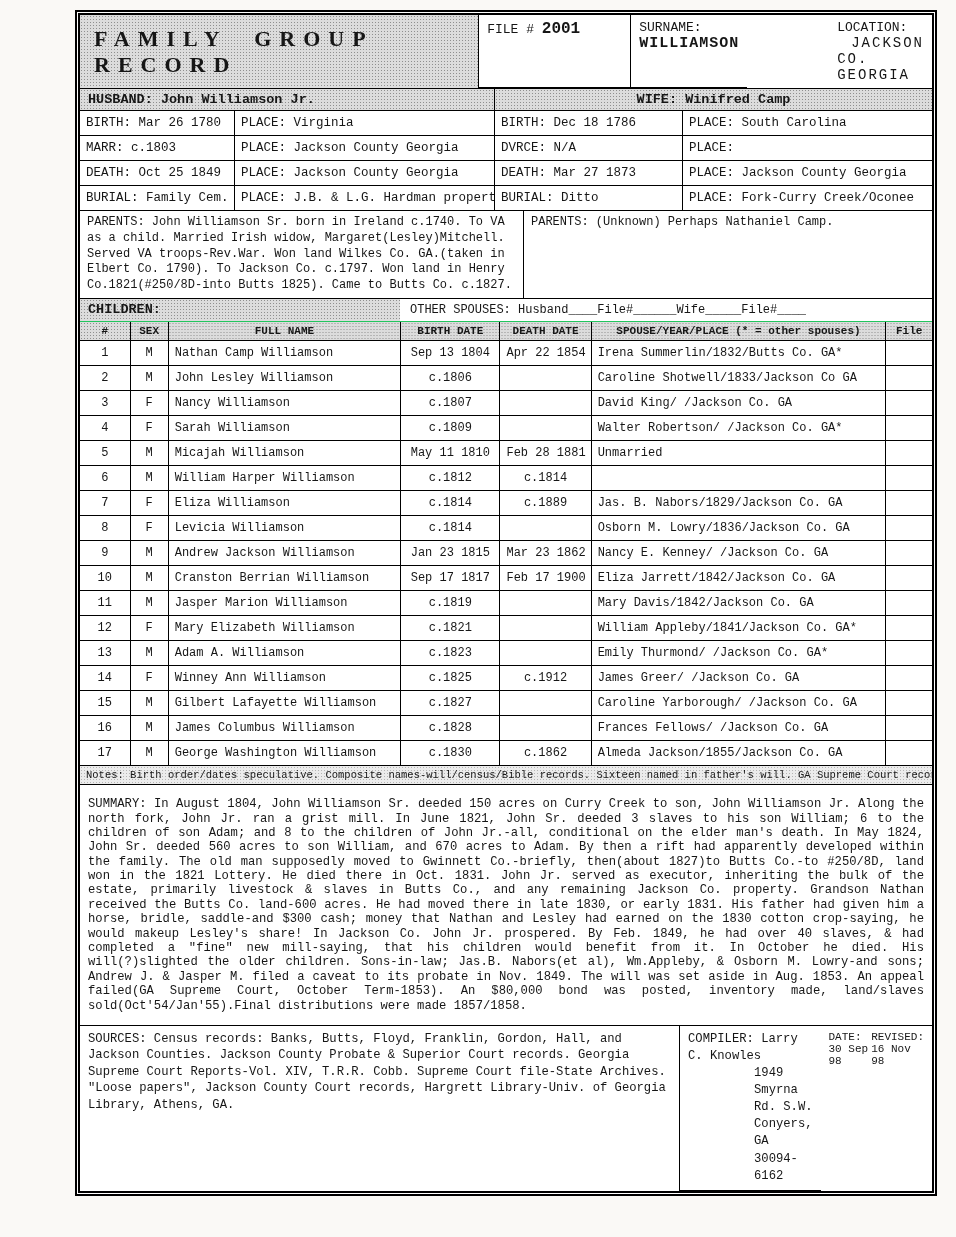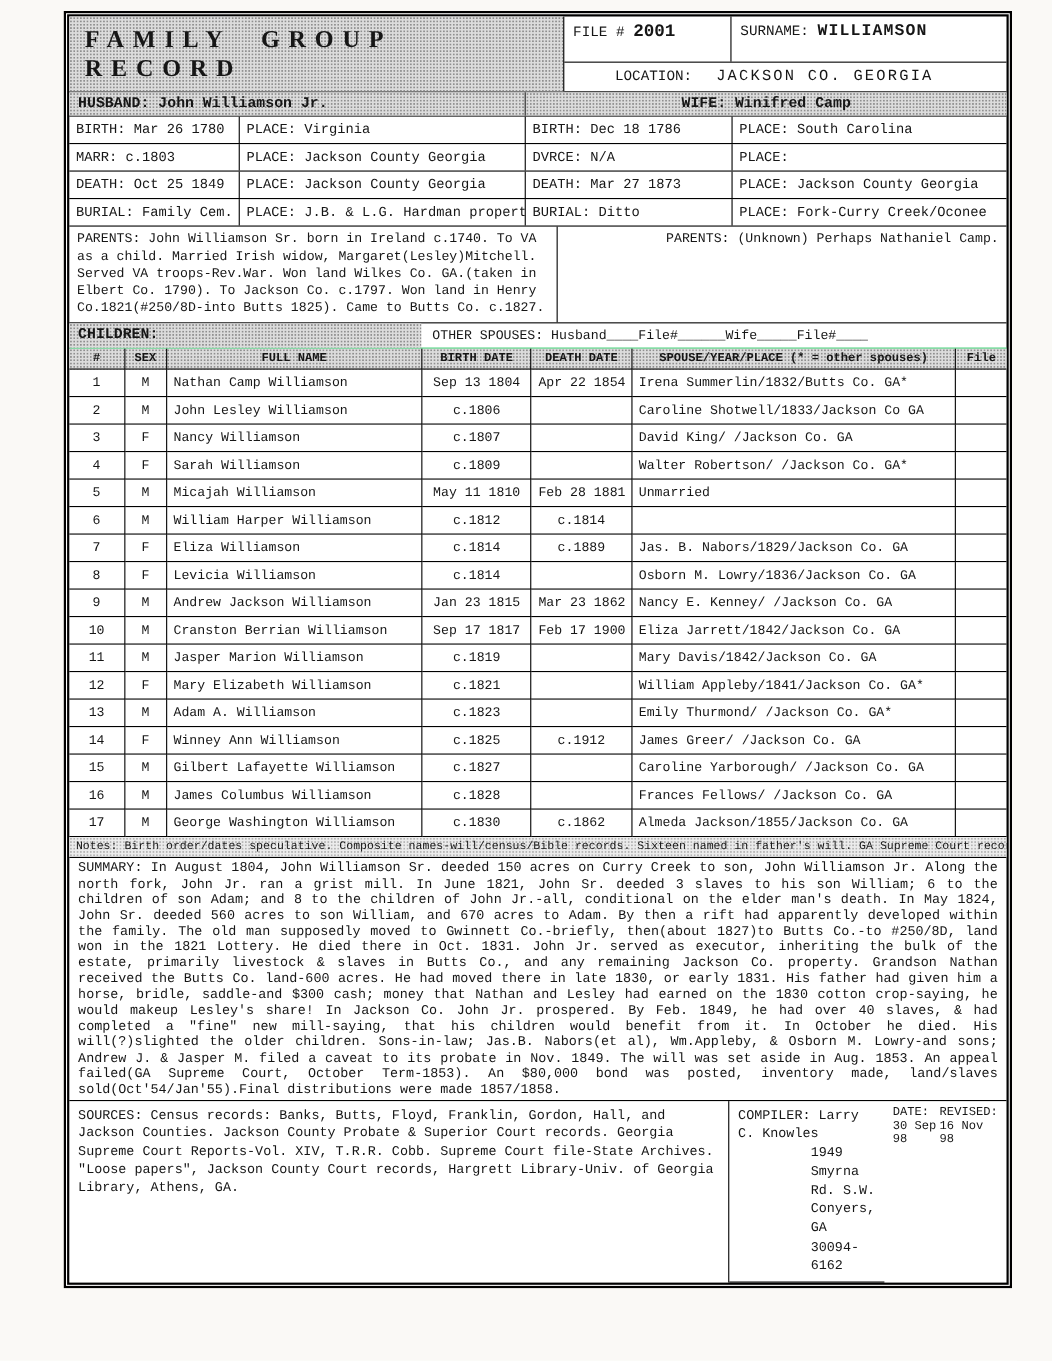"FAMILY GROUP RECORD" .form { left: 58px -> 75px }
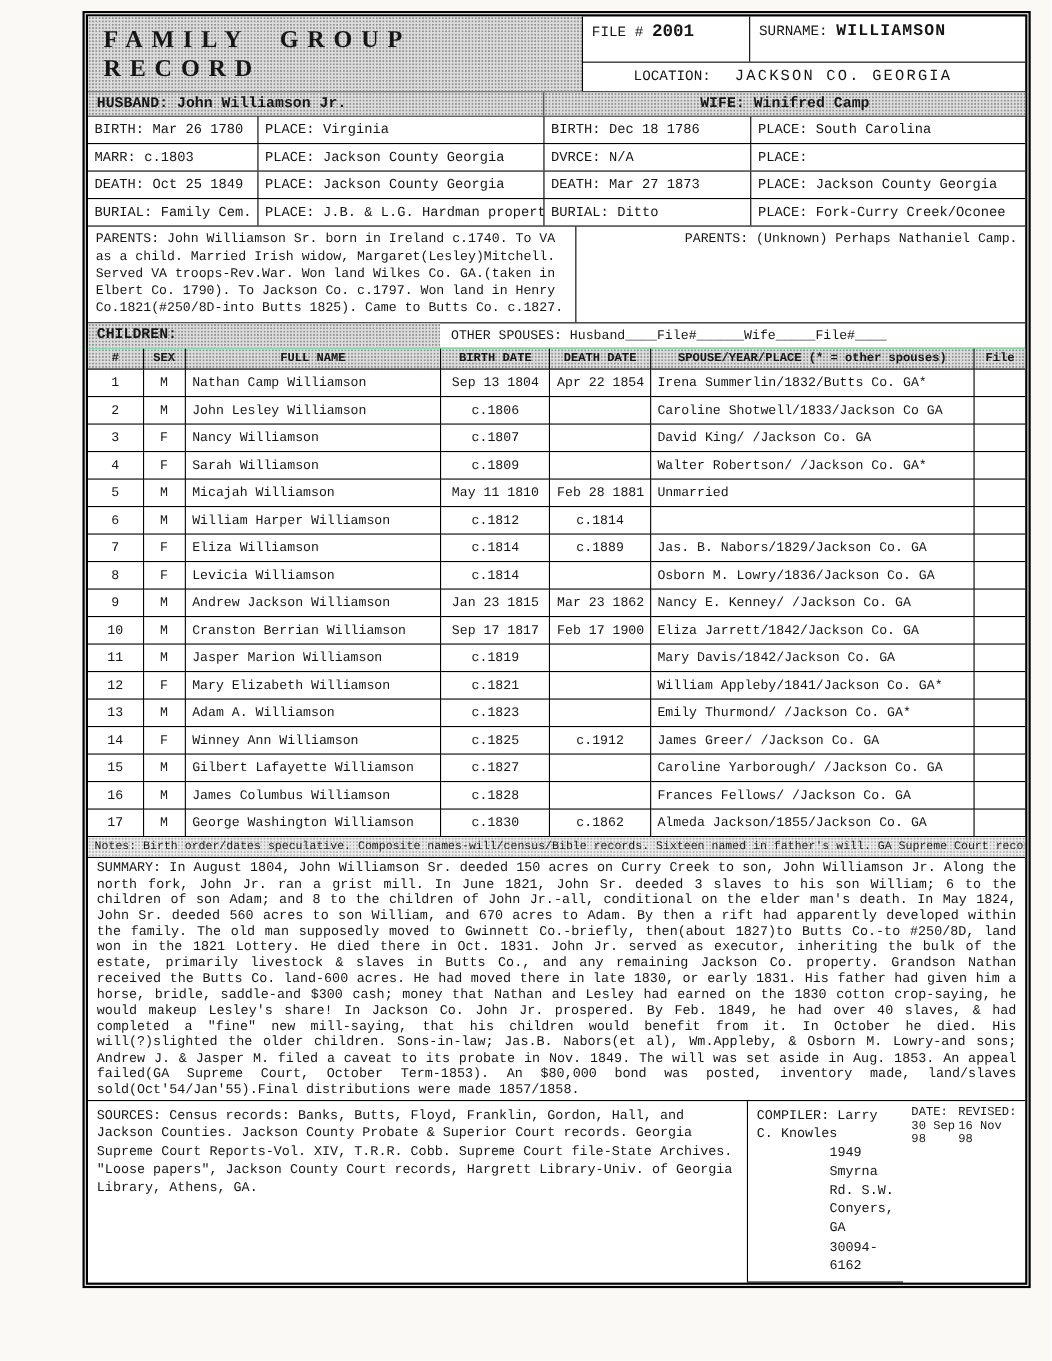"FILE # 2001" .hdr-right { flex-direction: column -> row; gap: none -> 44px }
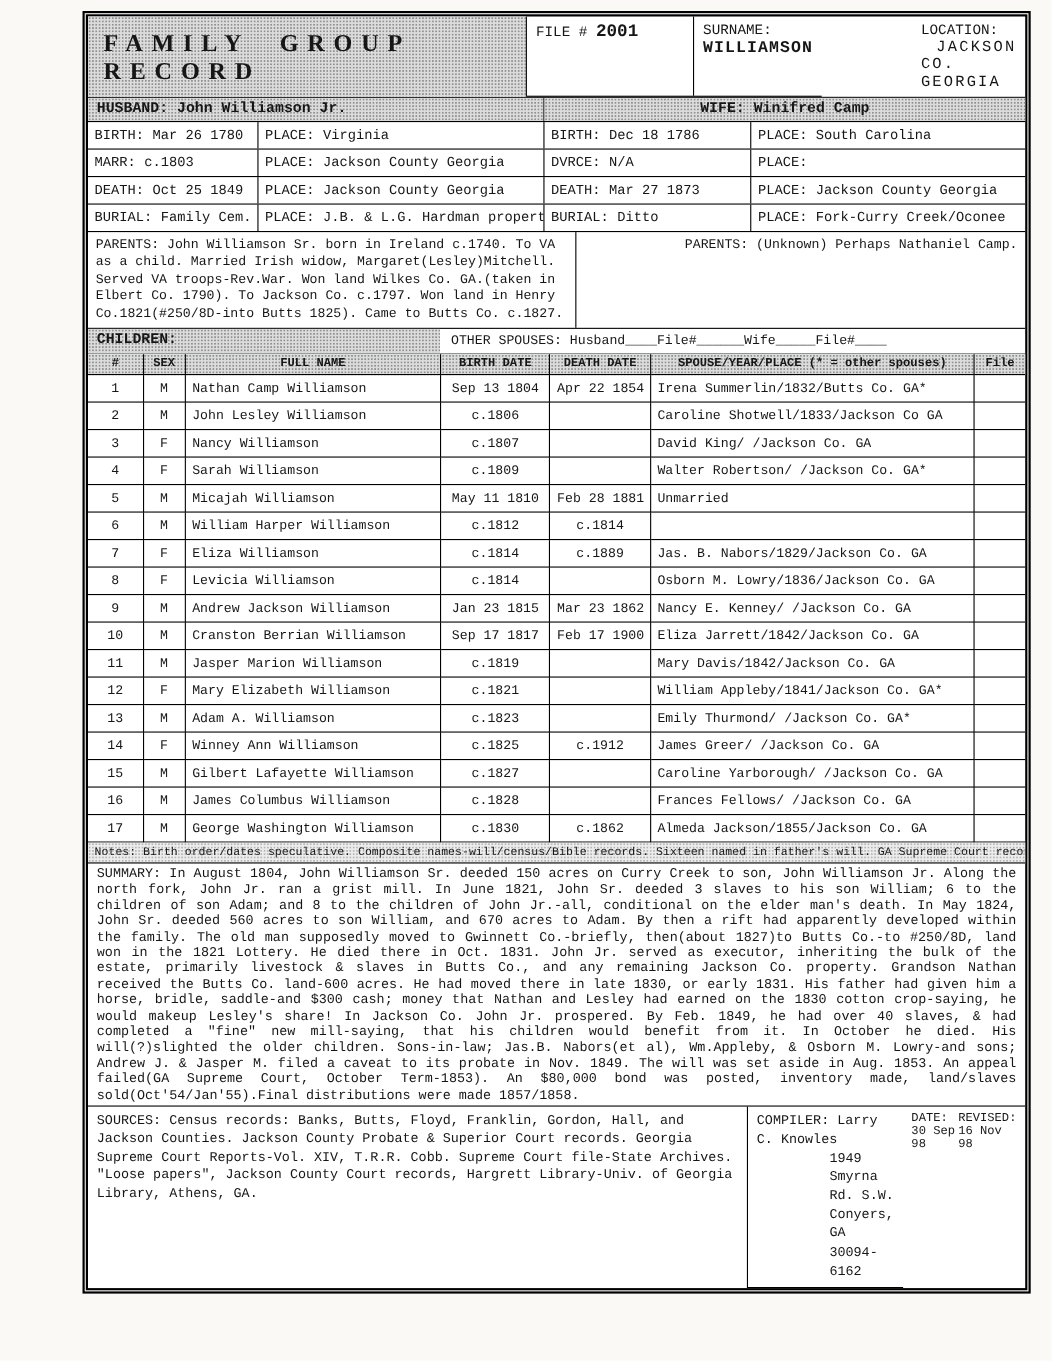"PARENTS: (Unknown) Perhaps Nathaniel" .prow .pr { text-align: right -> none }
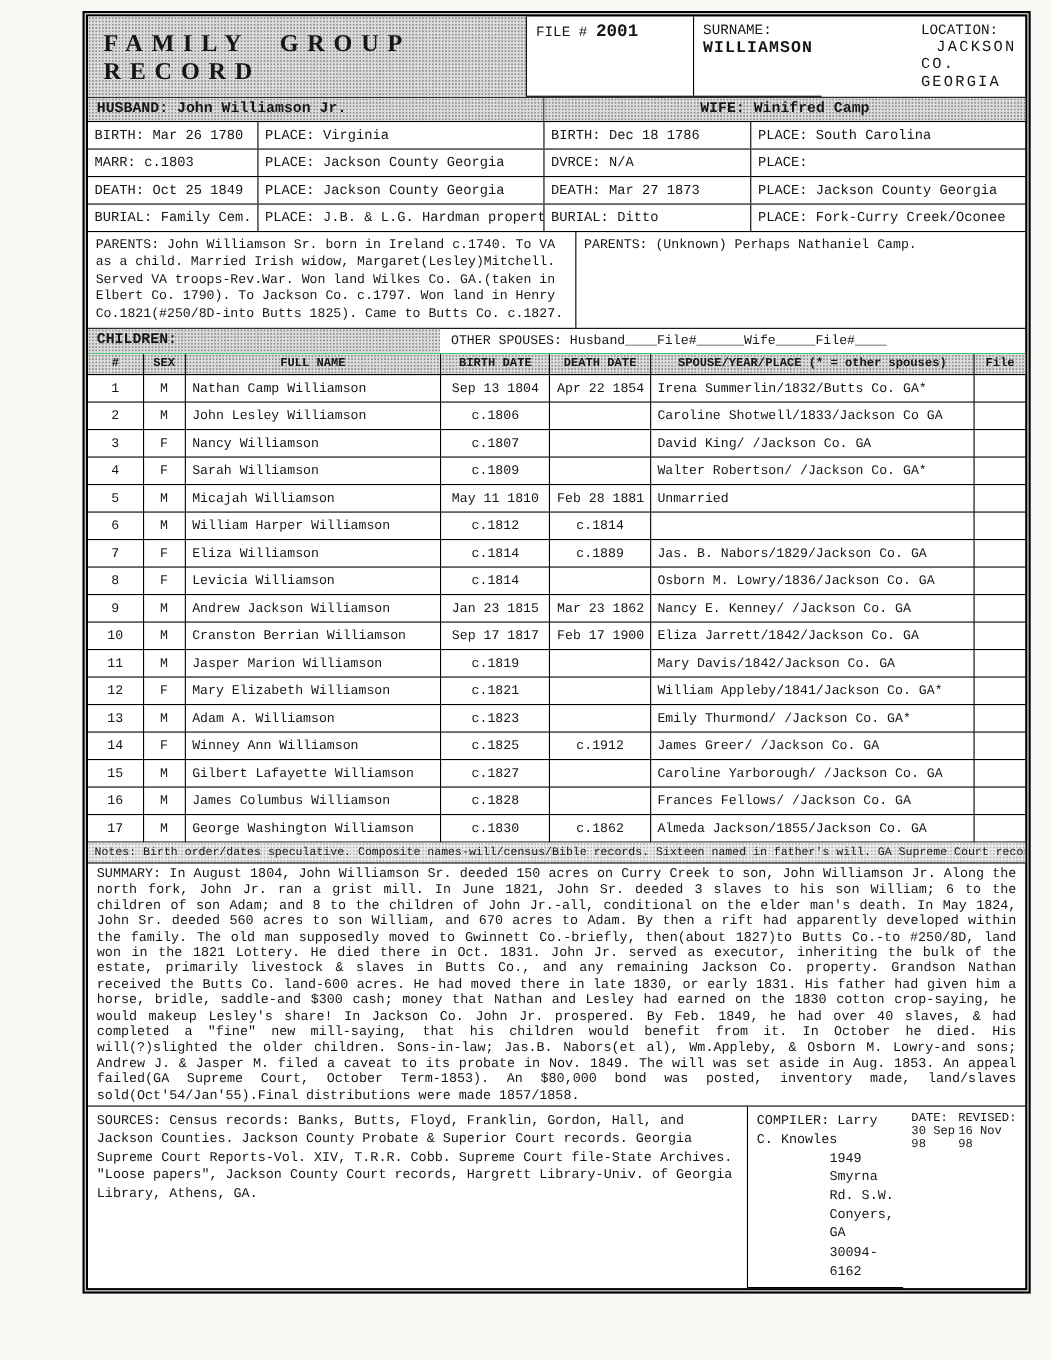"SUMMARY: In August 1804, John" .summary { padding: 2px 8px -> 12px 8px }
